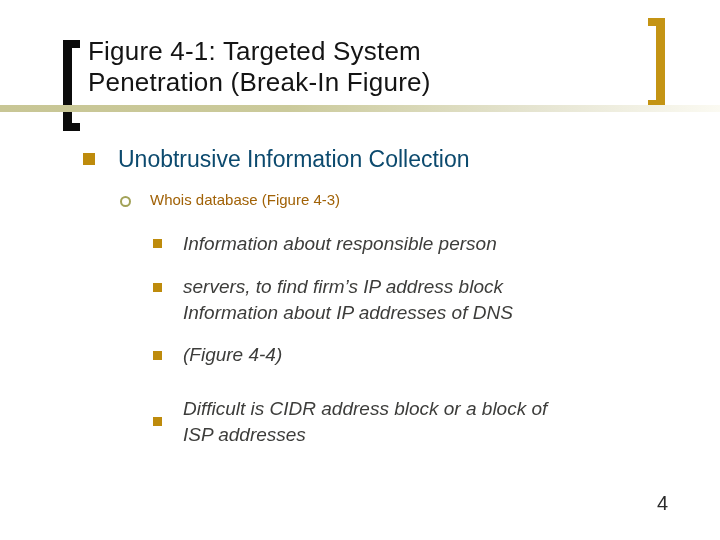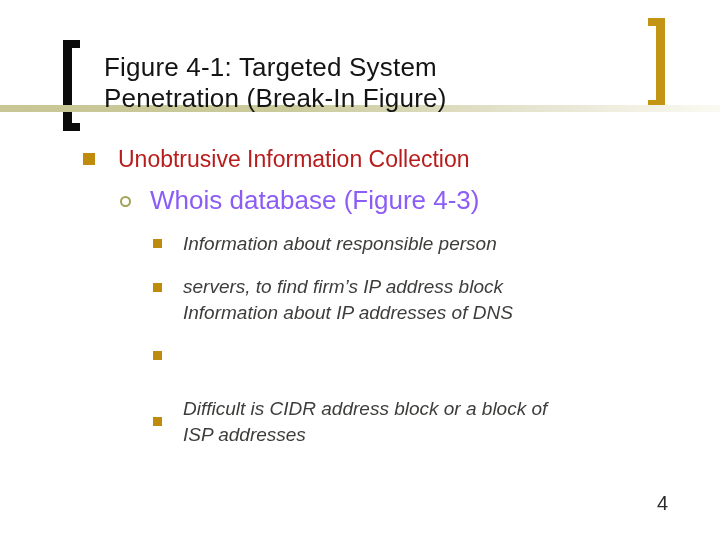"Figure 4-1: Targeted System" .title { margin: 16px -> 0 }
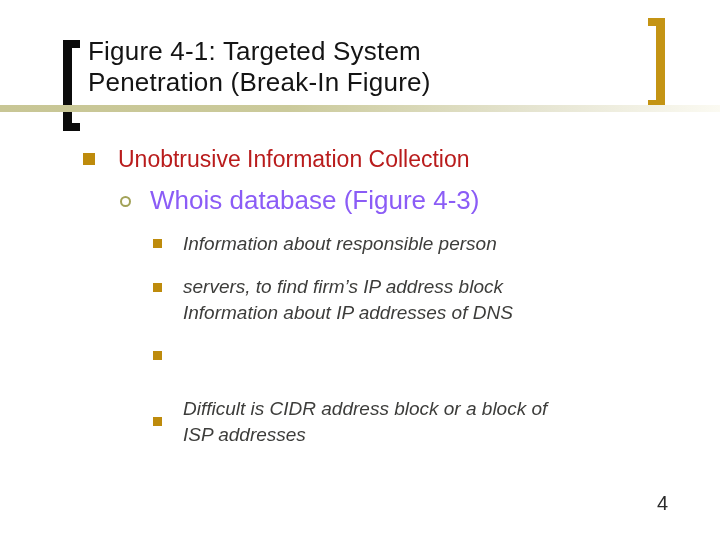"Unobtrusive Information Collection" .l1-text { color: #b91c1c -> #0c4a6e }
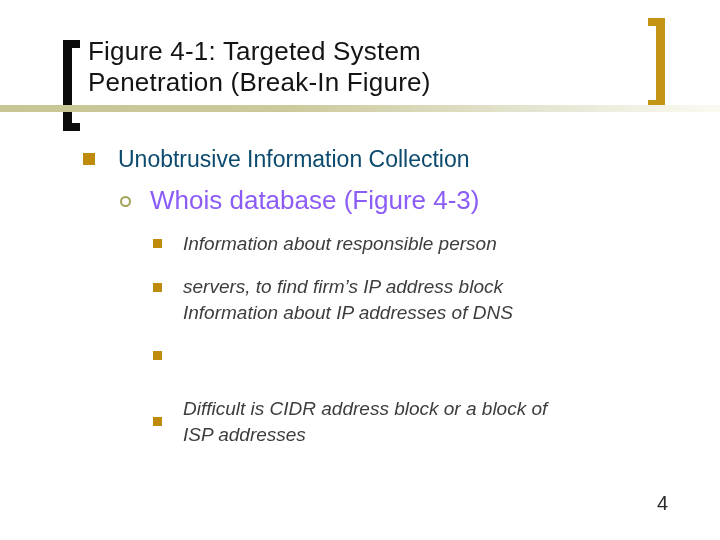"Whois database (Figure 4-3)" .l2-text { color: #8b5cf6 -> #a16207; font-size: 26px -> 15px }
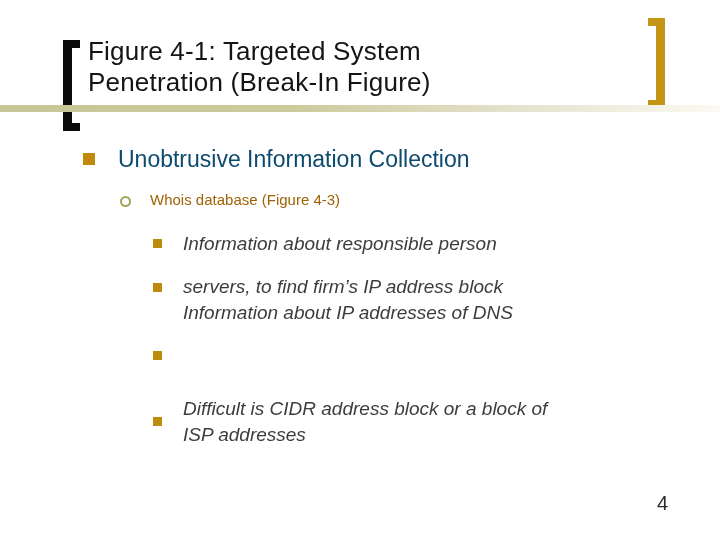"(Figure 4-4)" div { html: none -> <div>(Figure 4-4)</div> }
